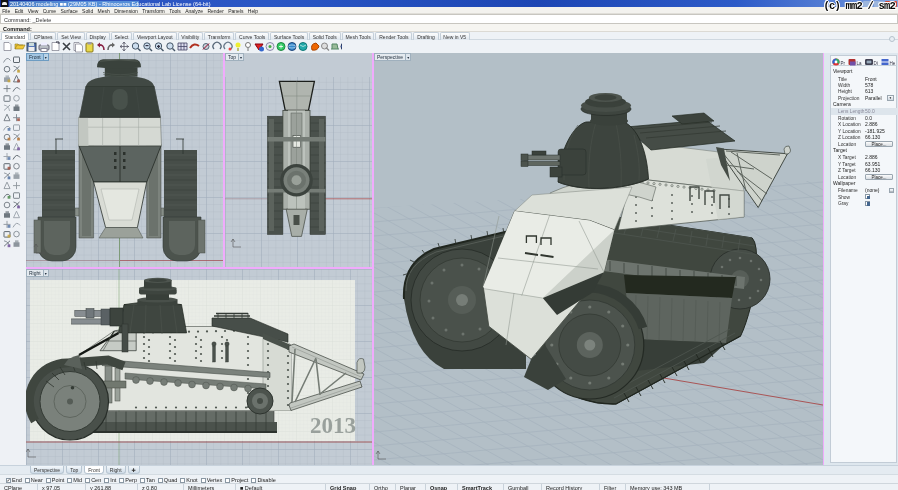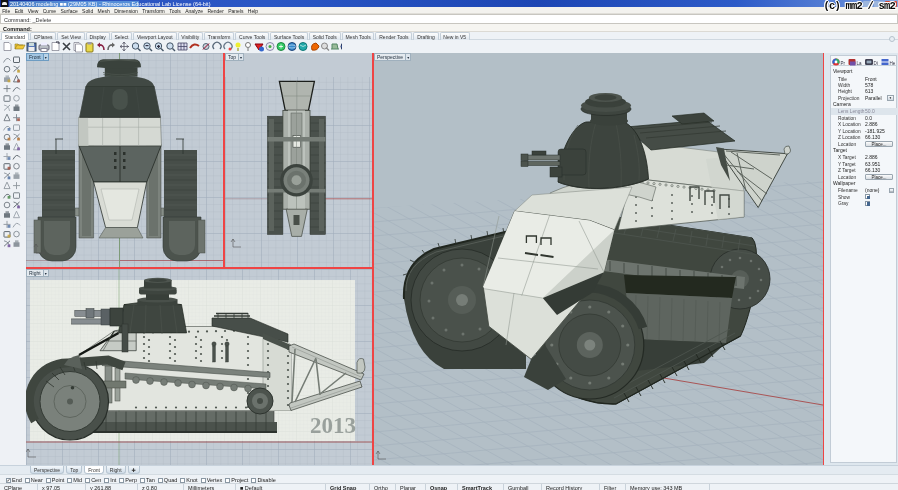"2013" #main { background: #ef4444 -> #f0abfc }
